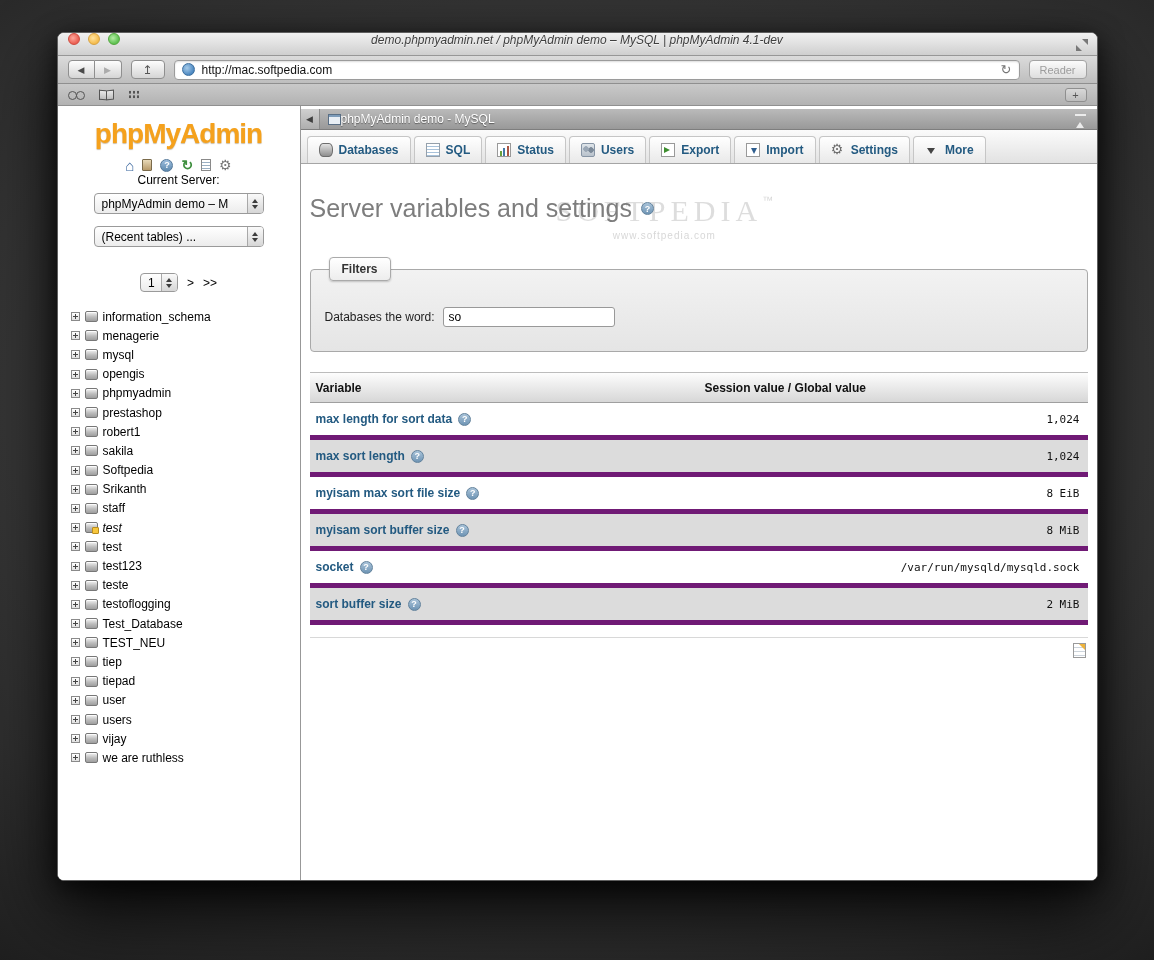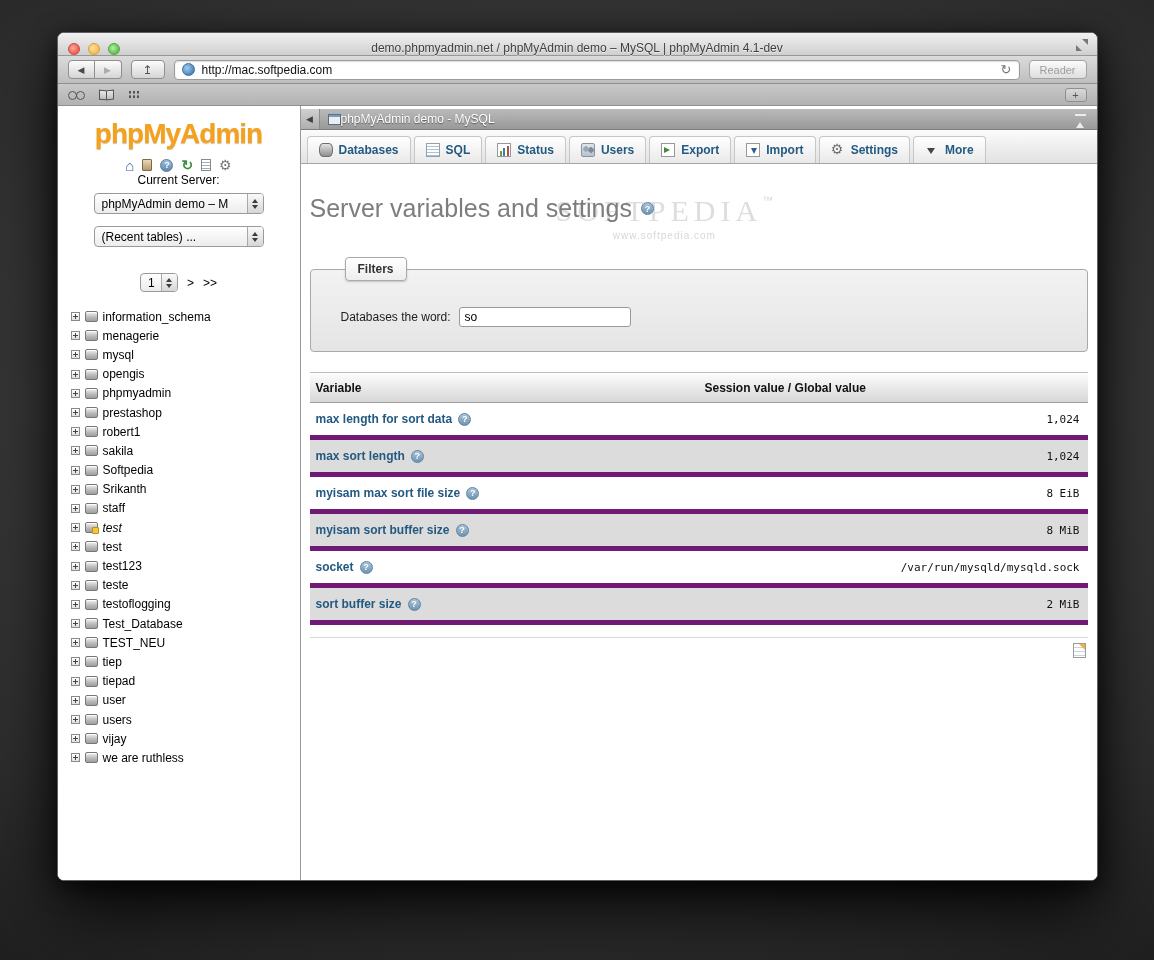"demo.phpmyadmin.net / phpMyAdmin demo –" .titlebar { align-items: flex-end -> flex-start; font-style: none -> italic }
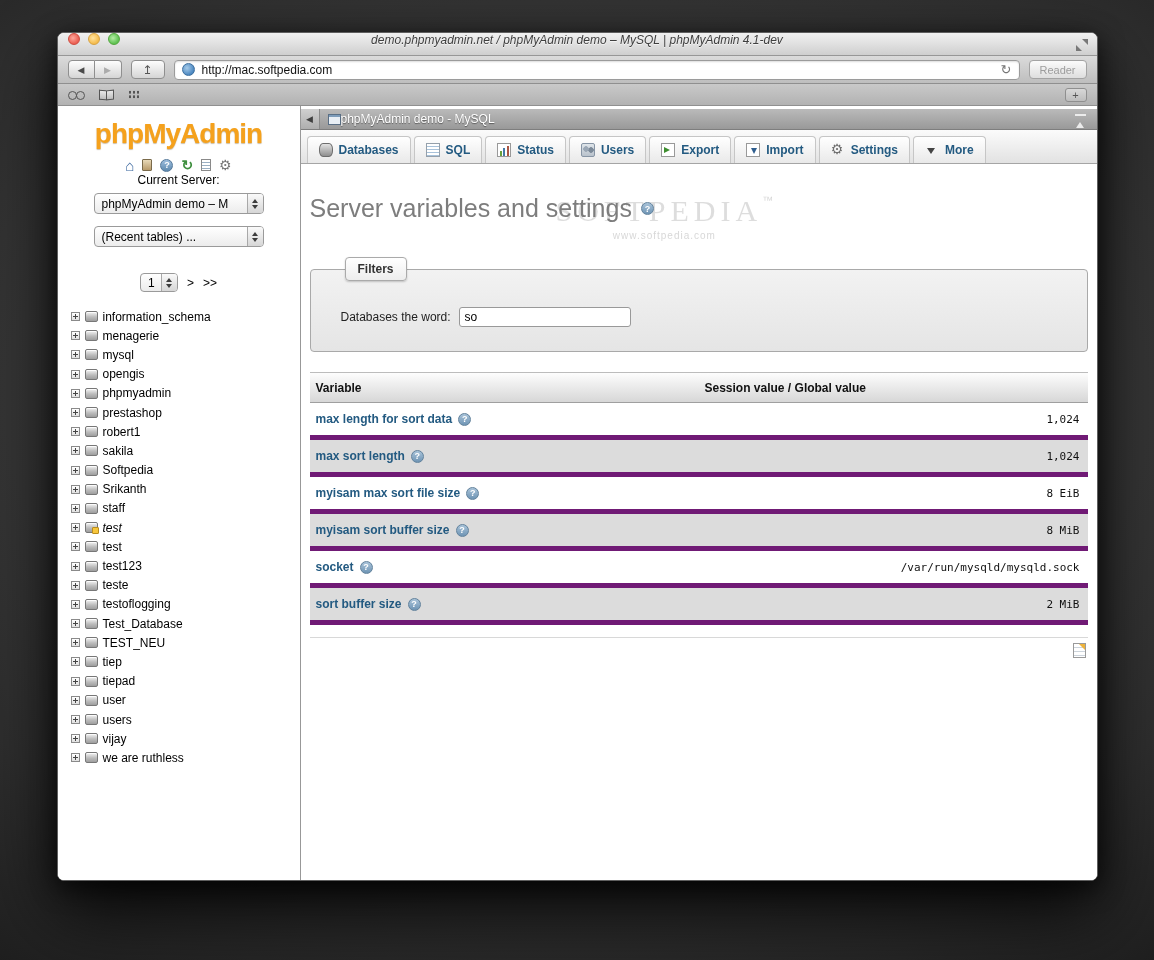"Filters" .filters fieldset { padding: 26px 30px 24px -> 26px 14px 24px }
